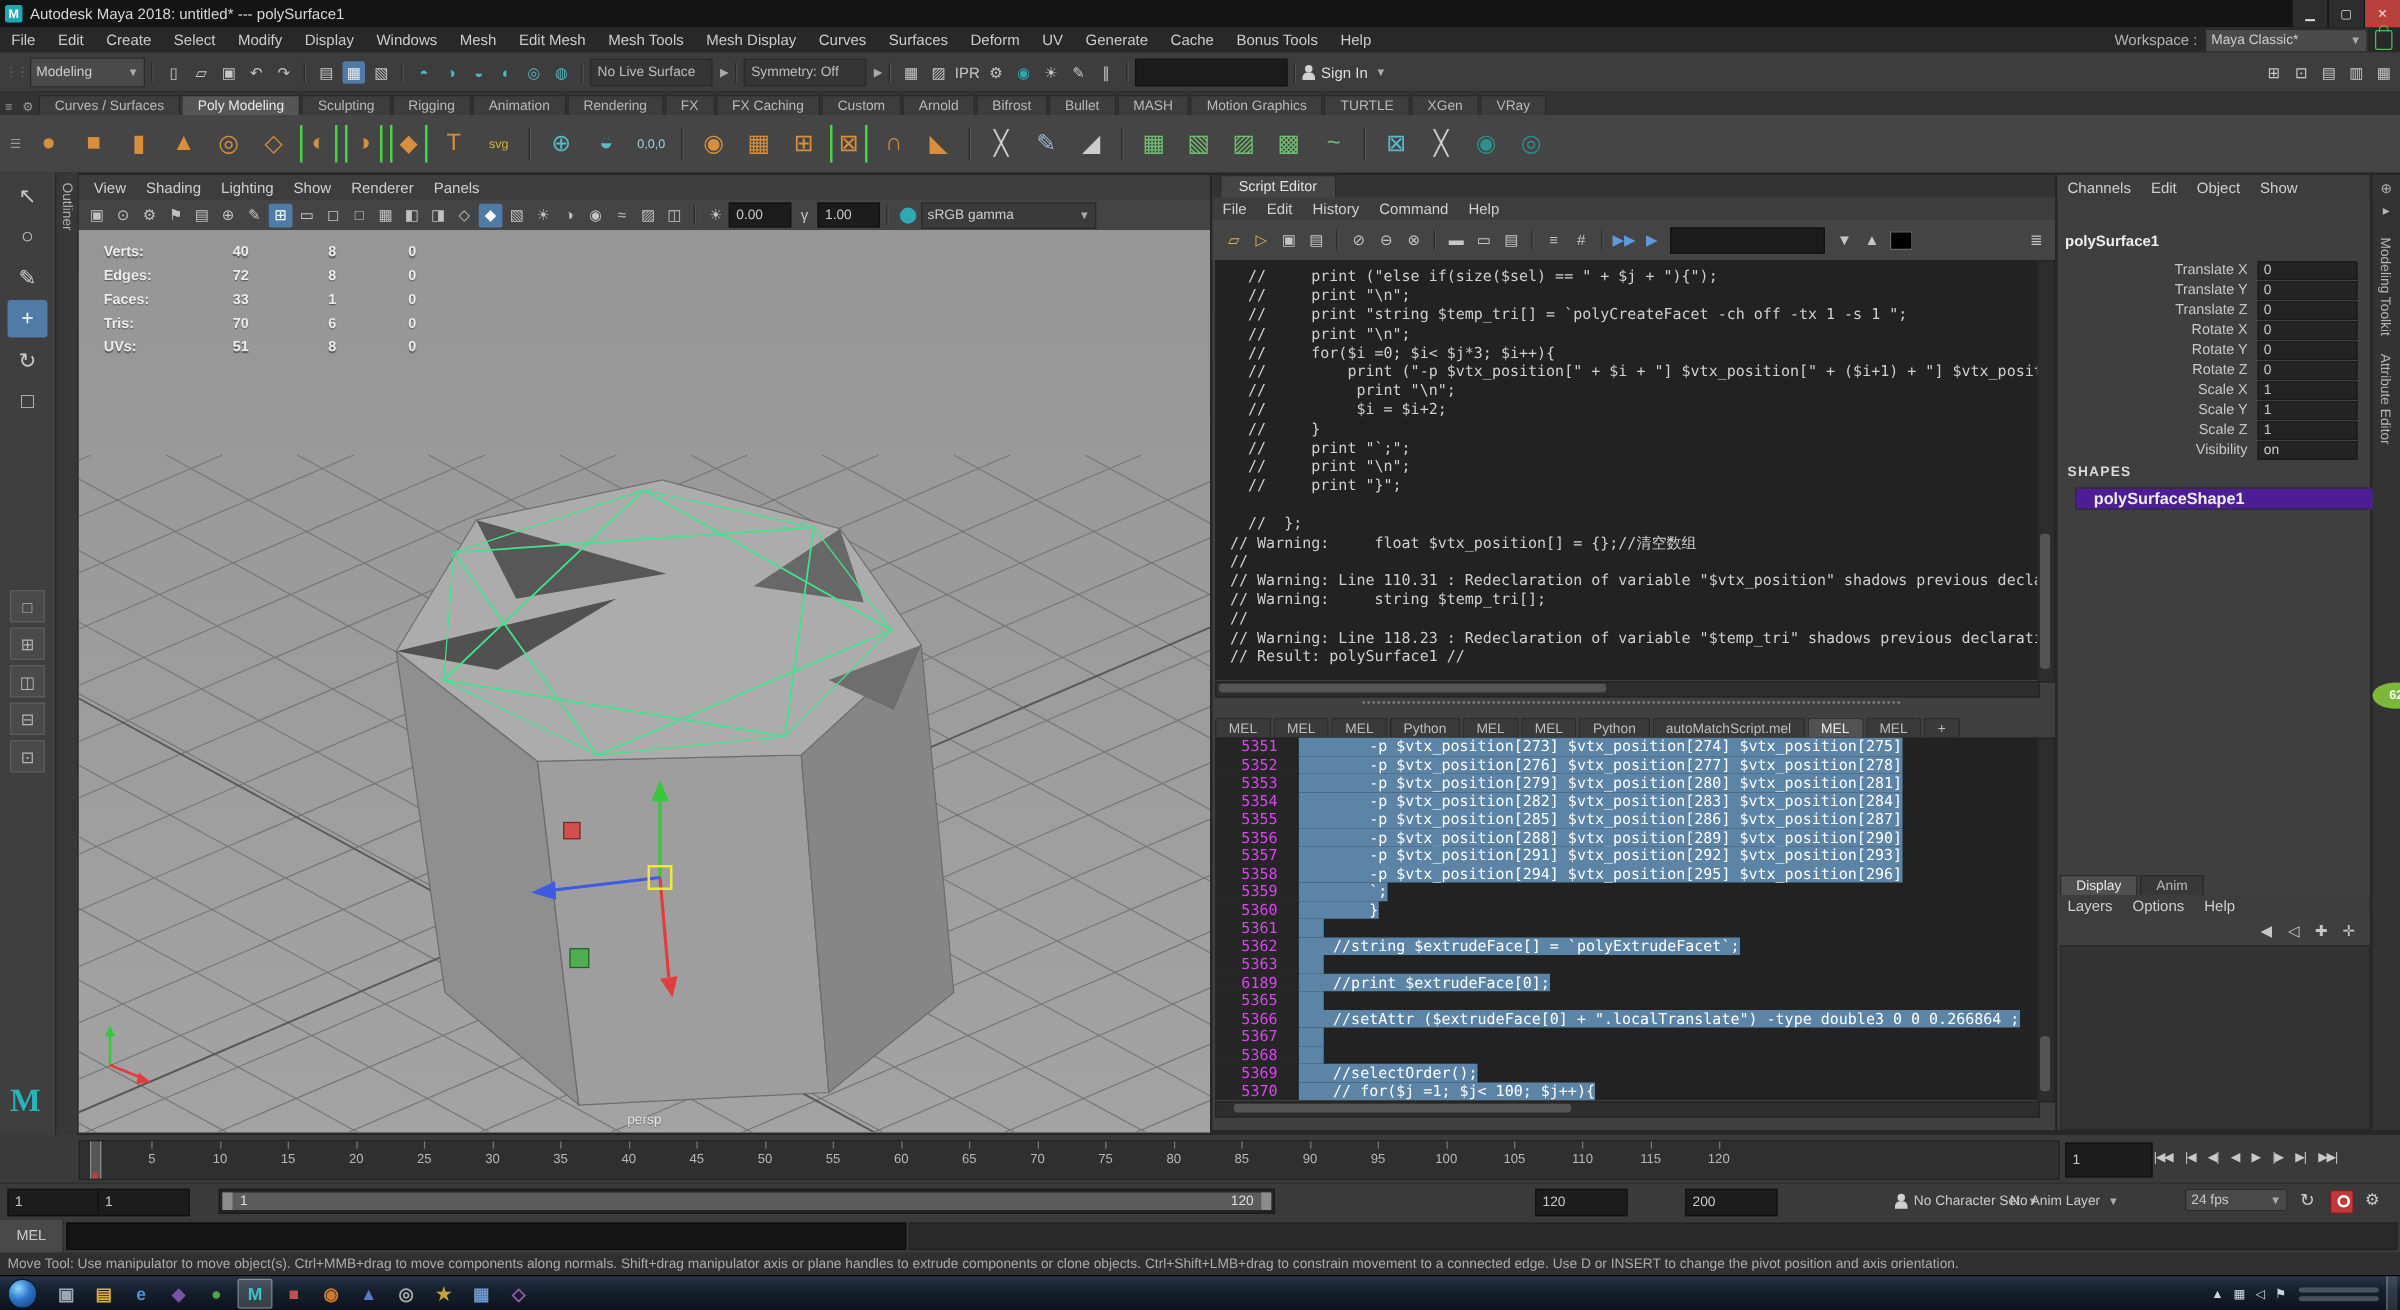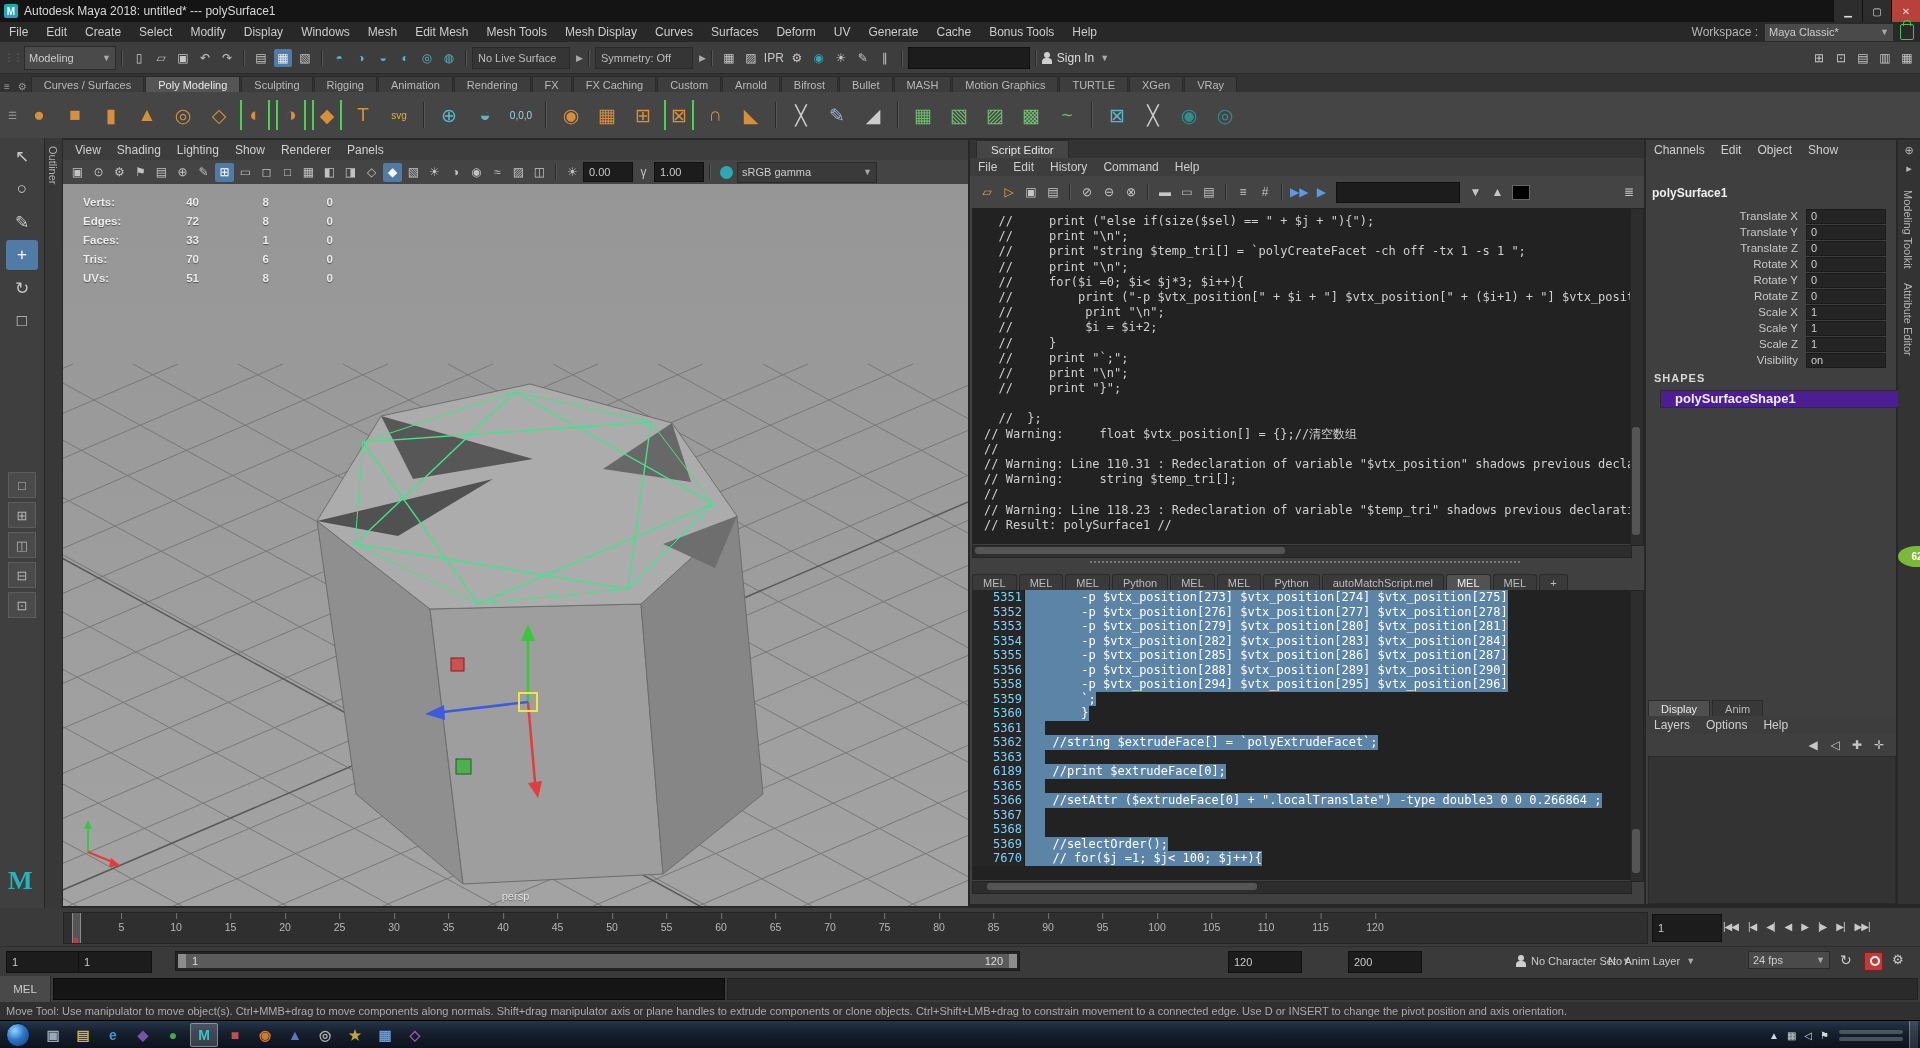"5351" .code-num { color: #7dd3fc -> #d946ef; padding-right: 2px -> 16px }
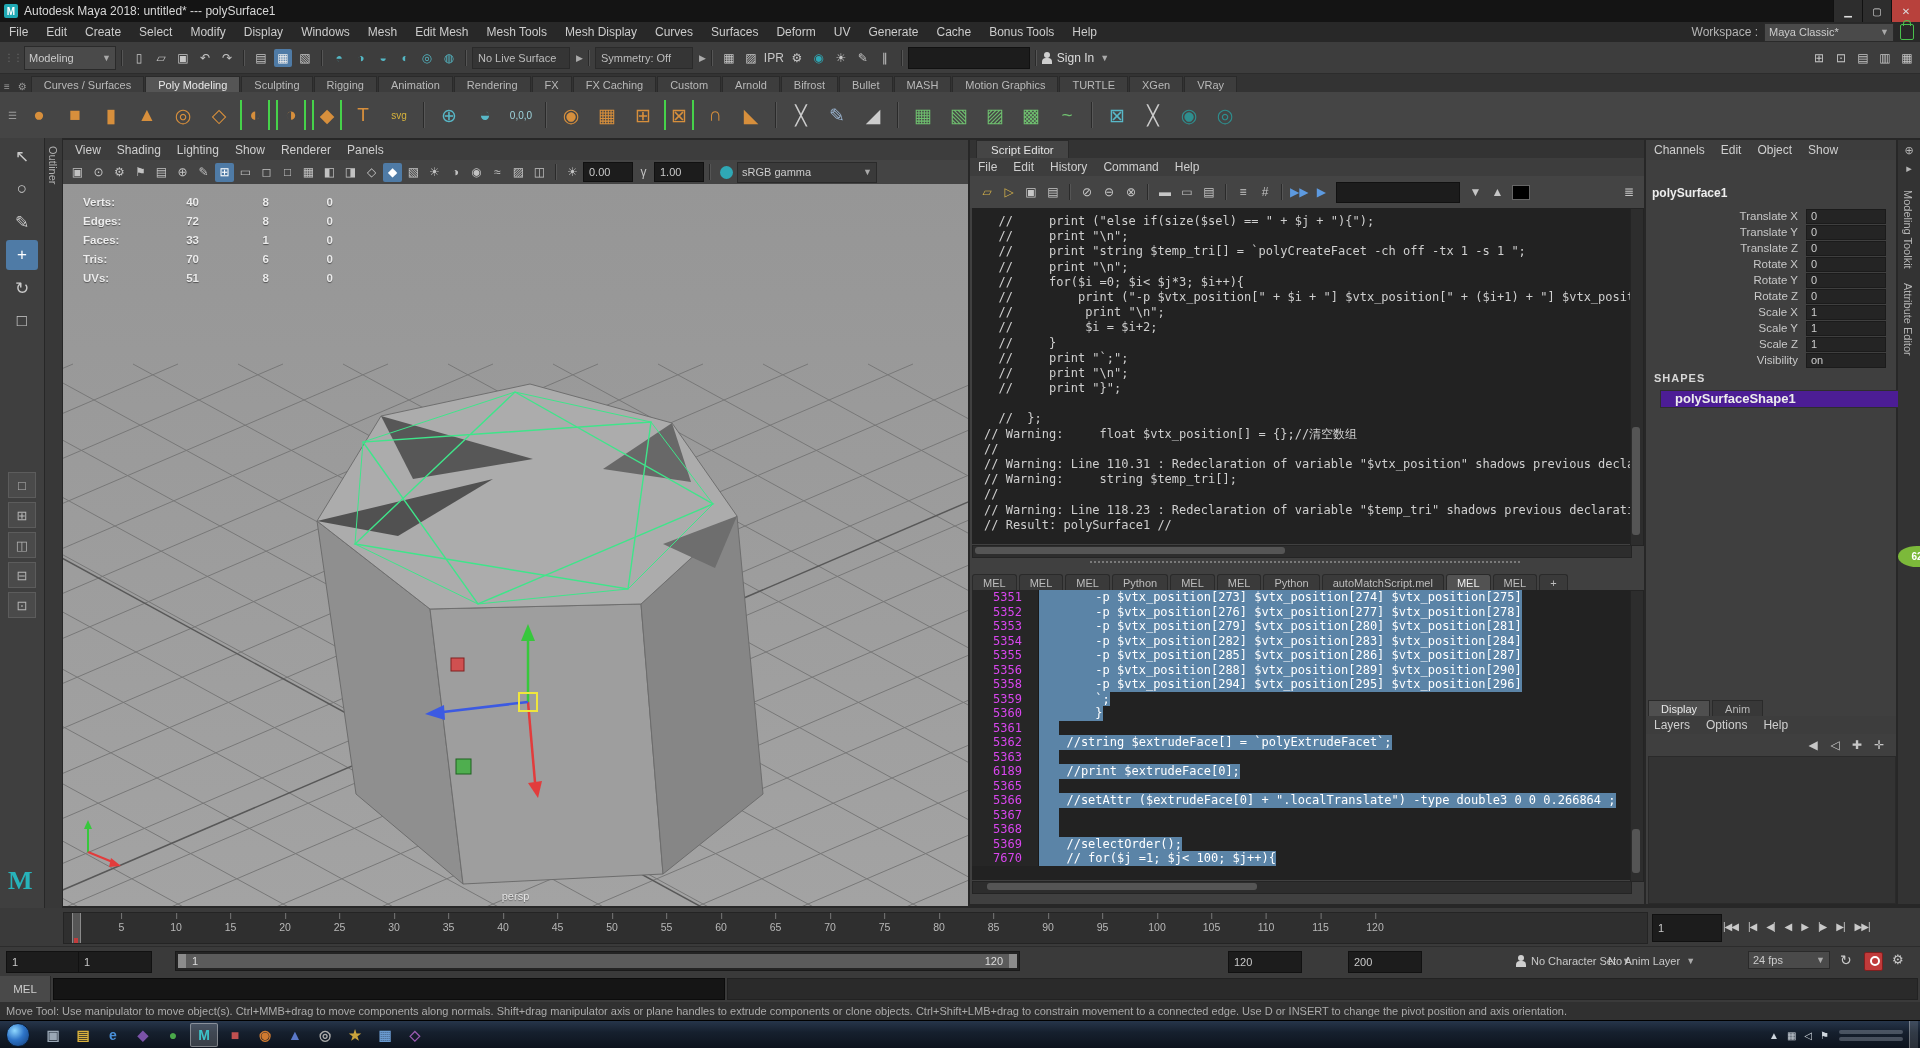"5357" div.code-row { html: none -> <div> <span>5357</span> <span></span> <span> -p $vtx_position[291] $vtx_position[292] $vtx_position[293]</span> </div> }
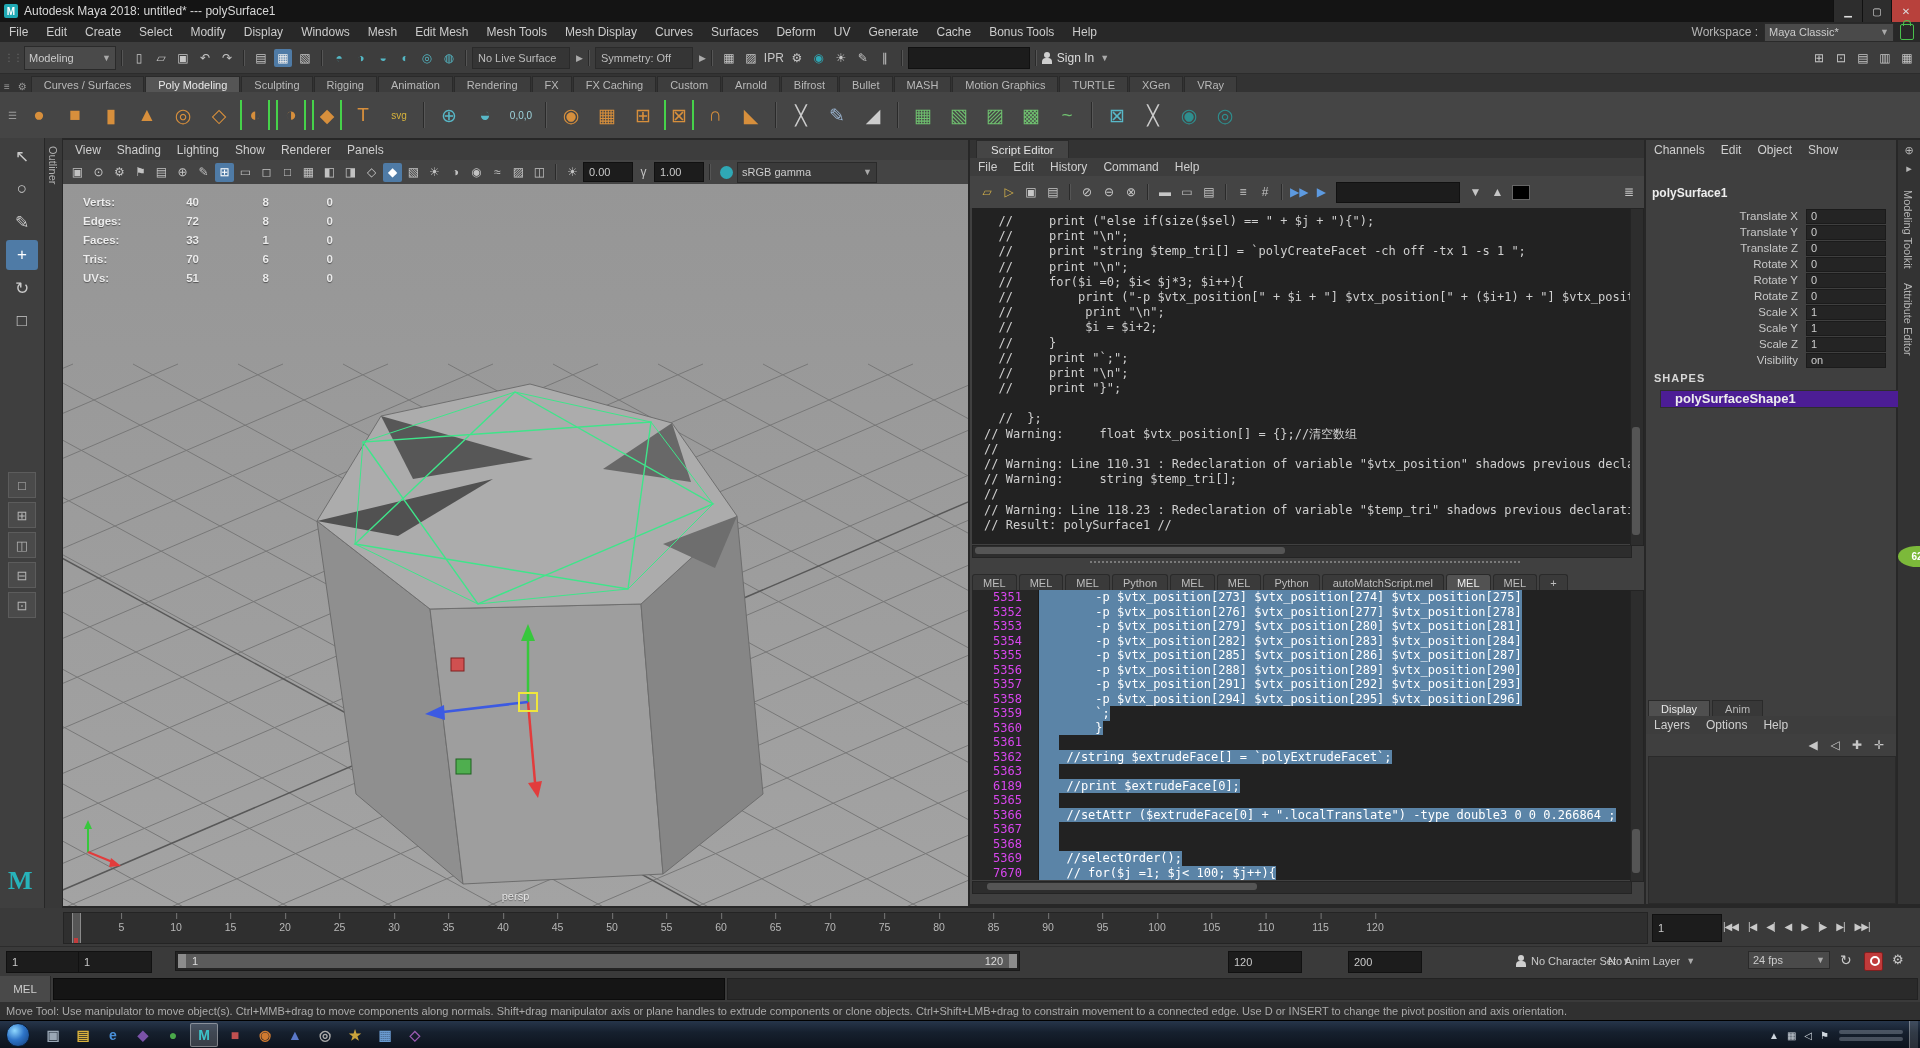"7670" span.code-num { text: 7670 -> 5370 }
